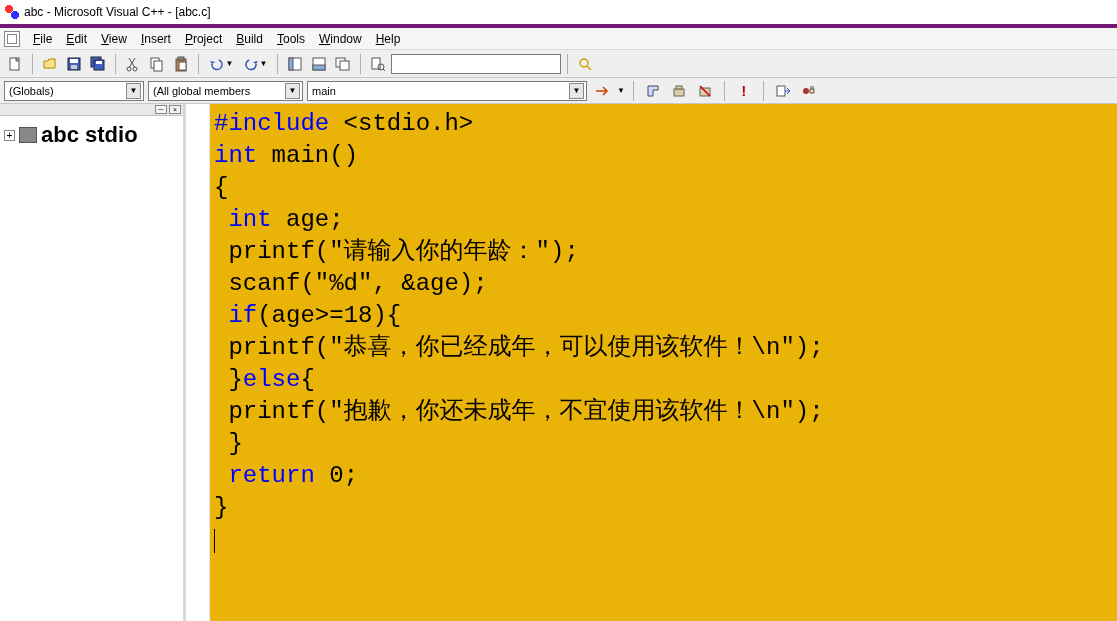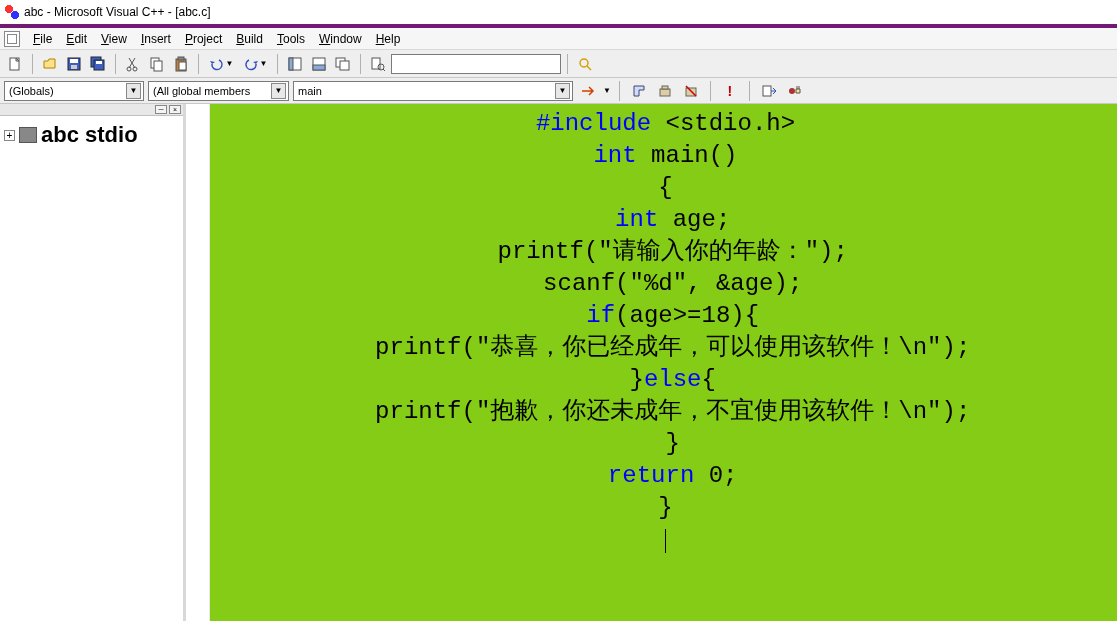"(All global members" div.combo { width: 141px -> 155px }
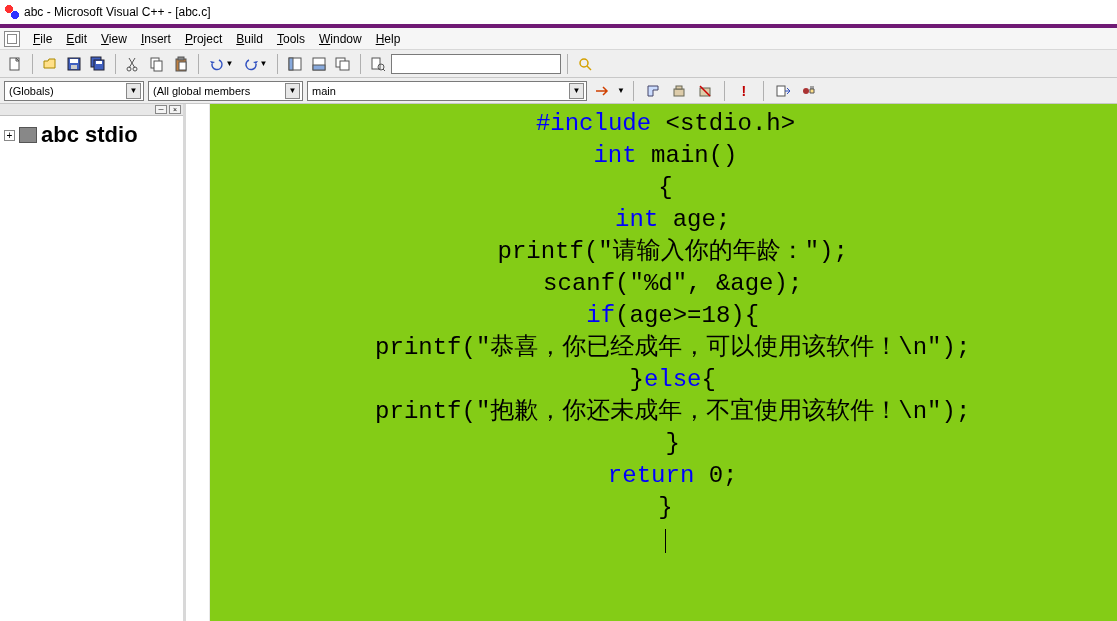"#include <stdio.h> int main() {" .editor { background: #84cc16 -> #eab308; text-align: center -> none }
